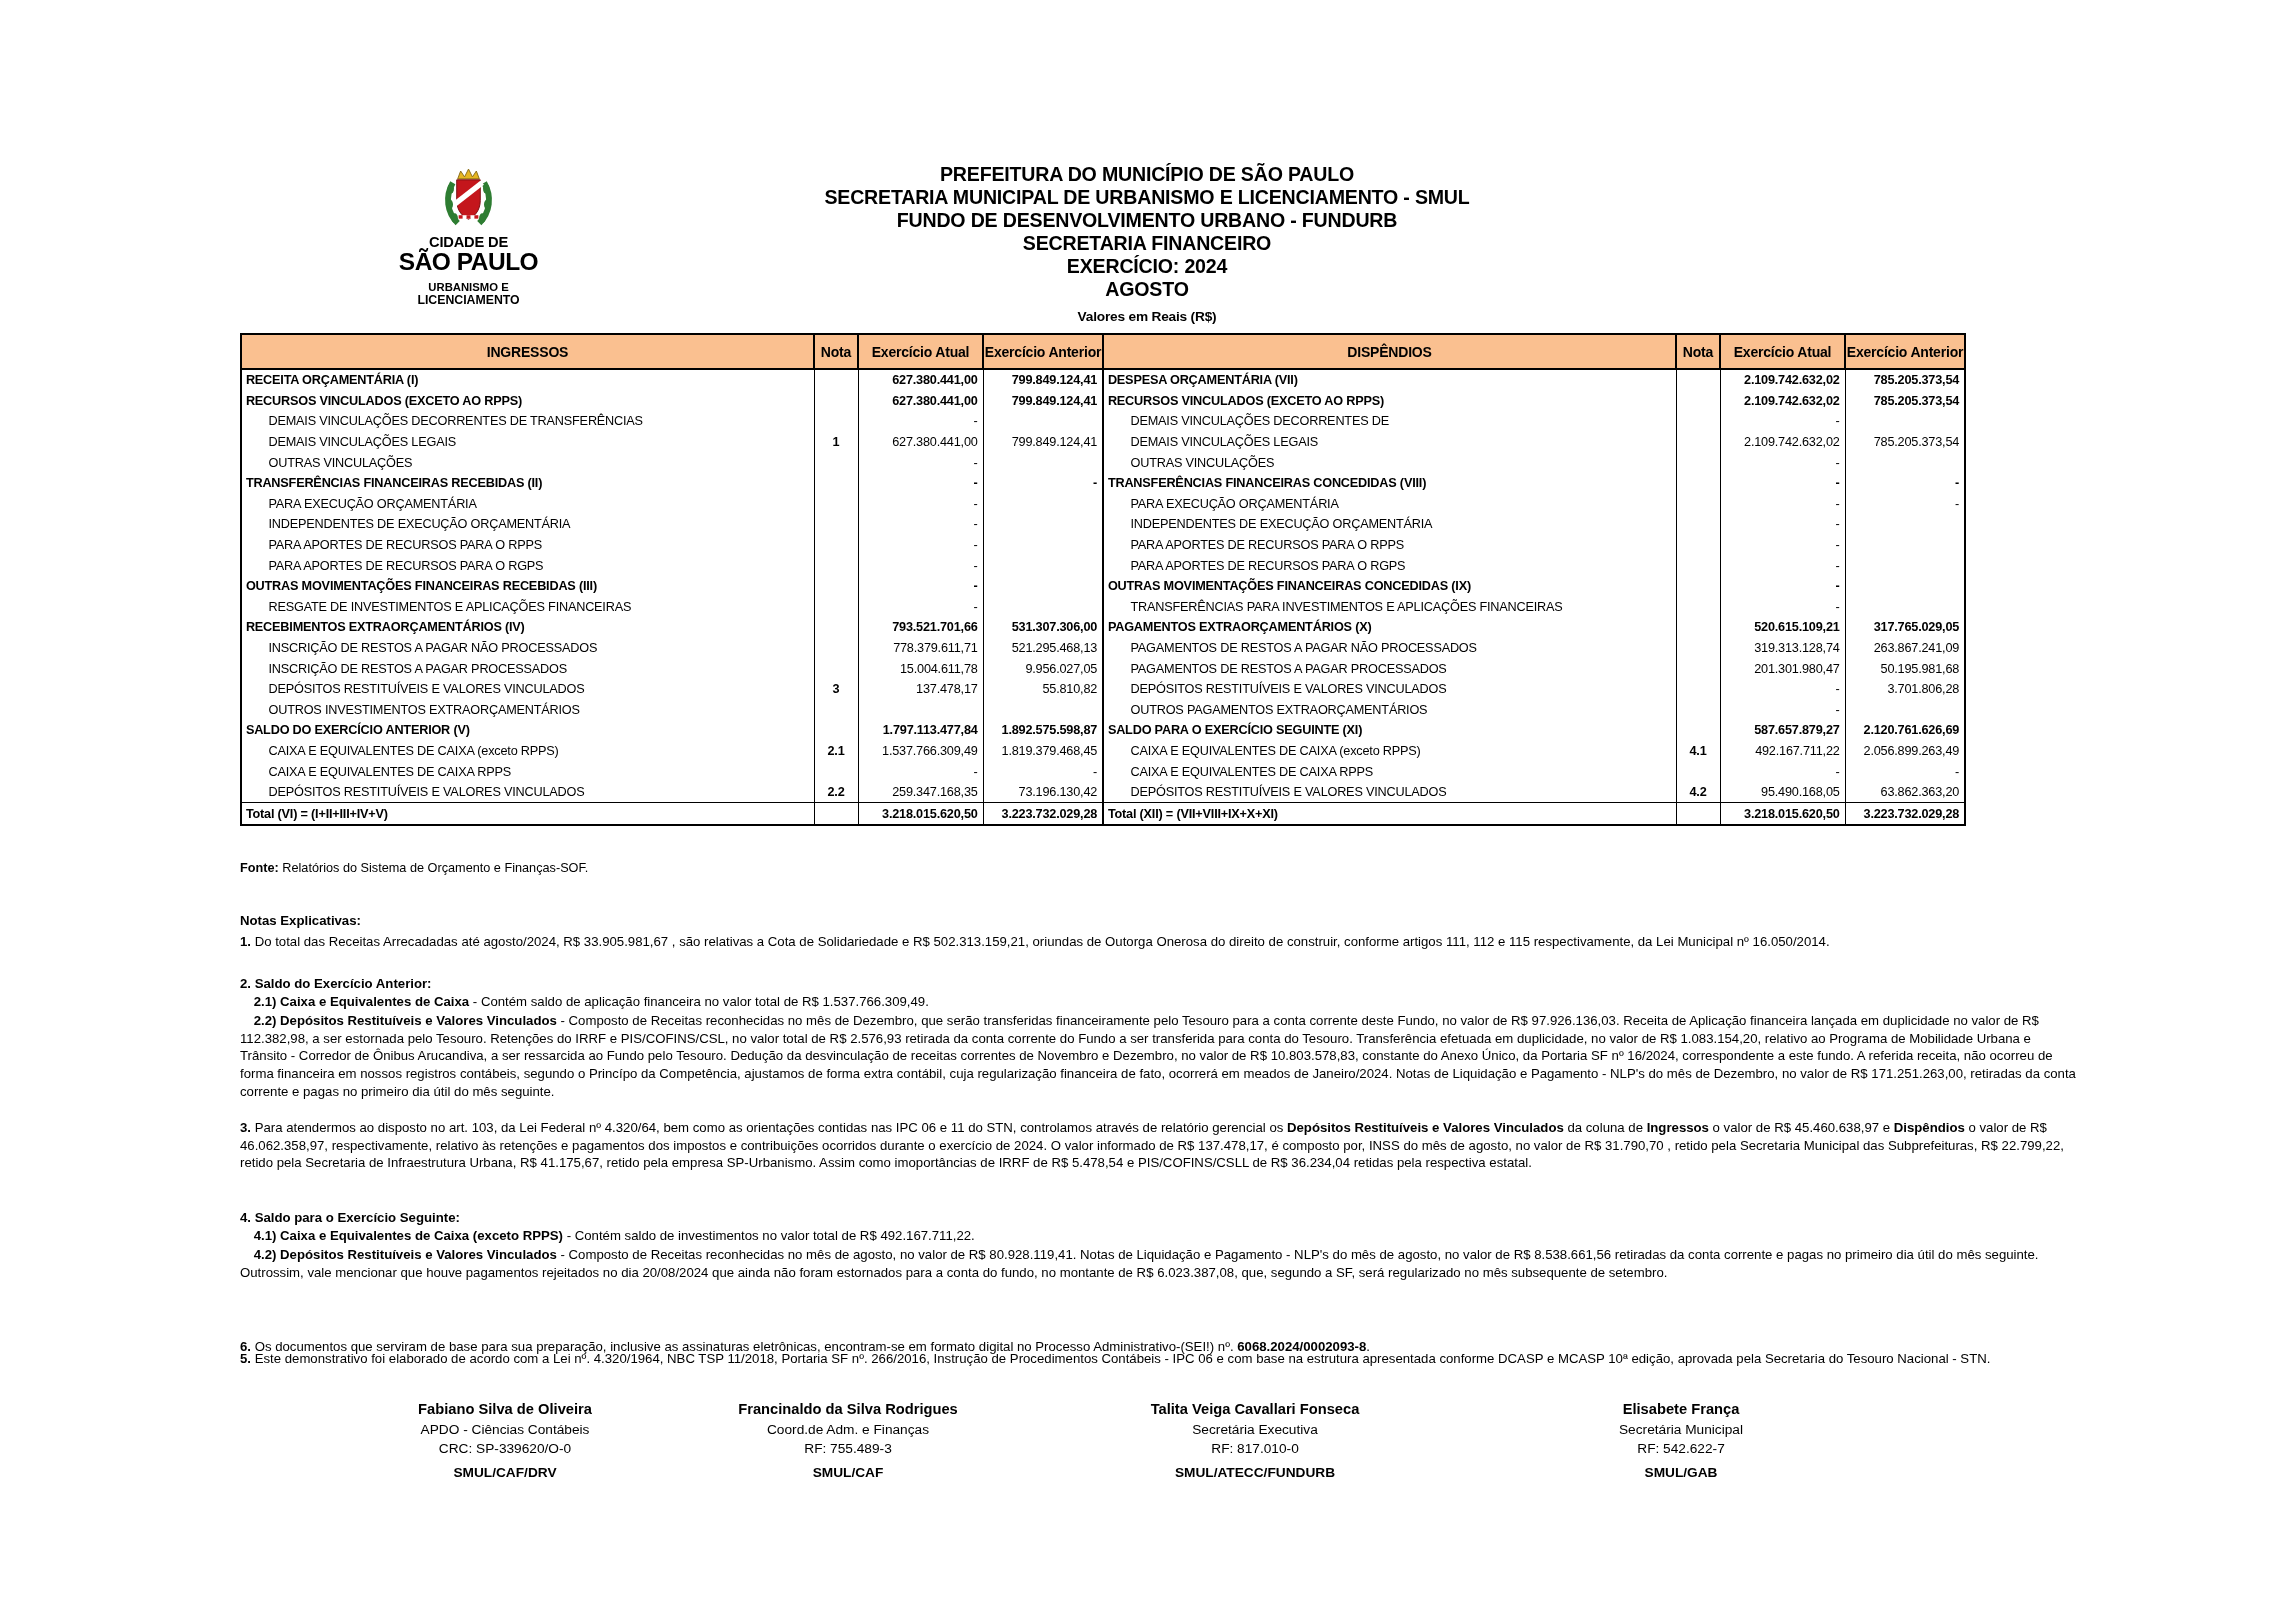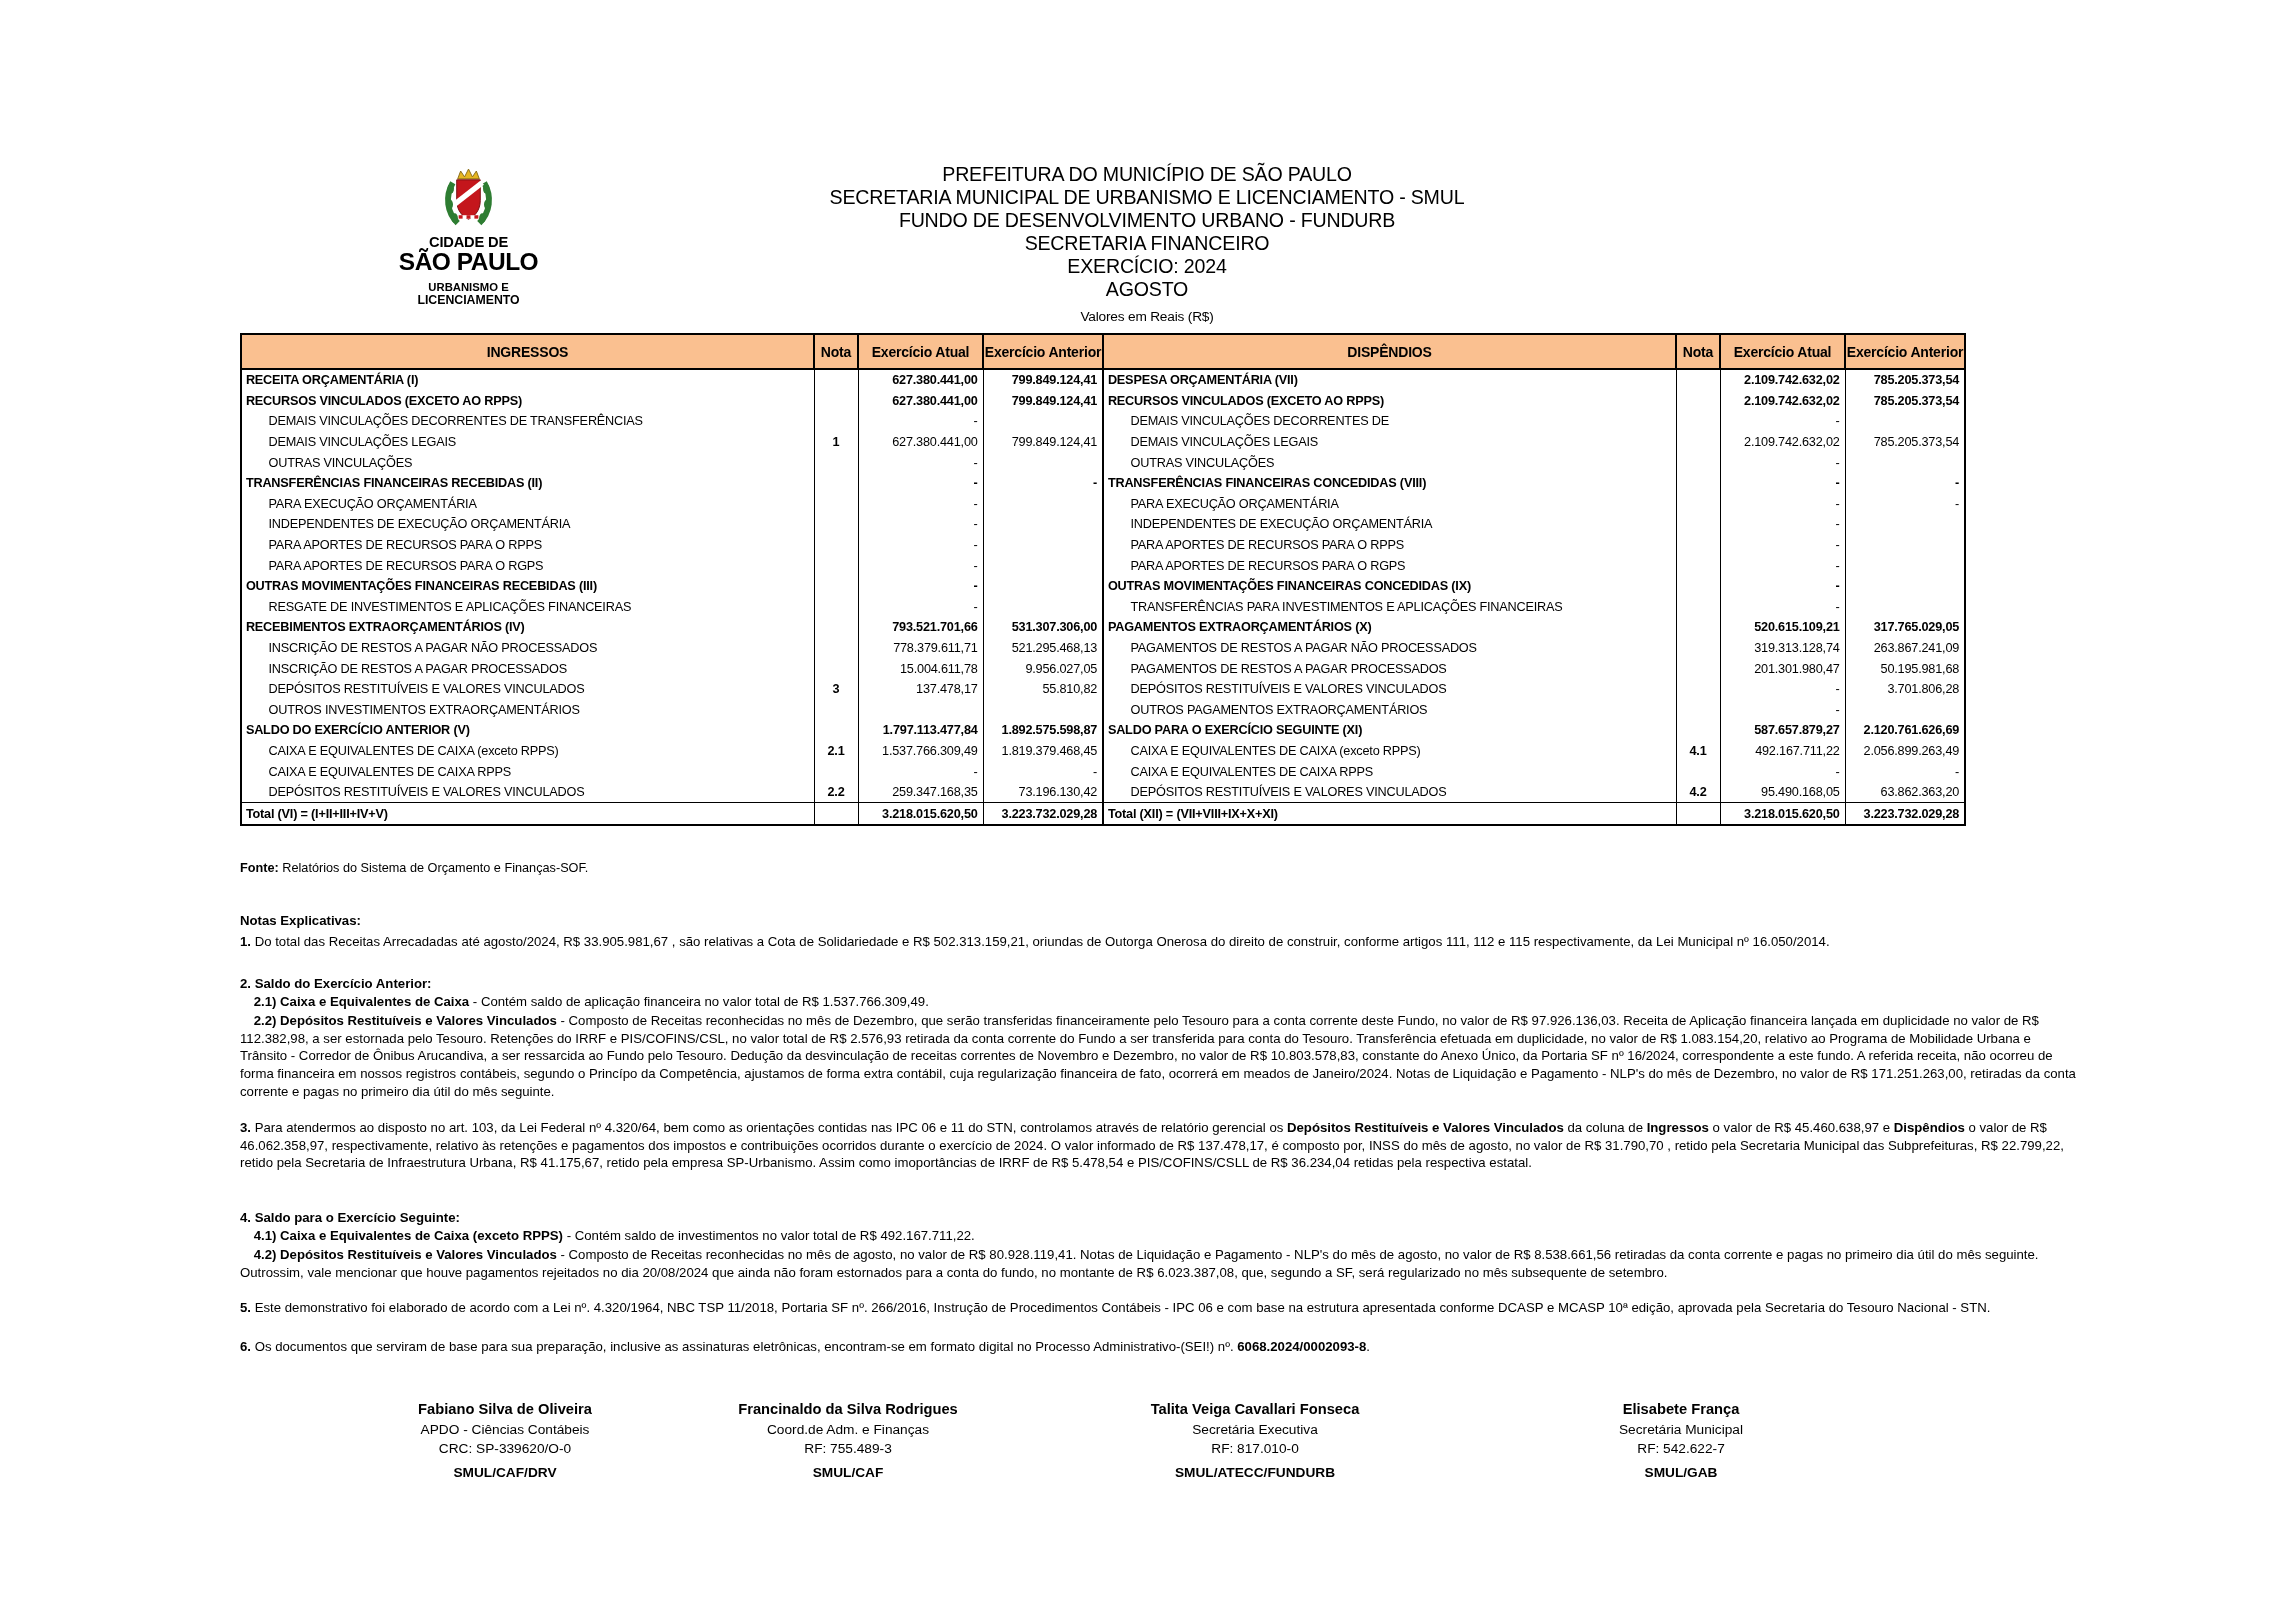"PREFEITURA DO MUNICÍPIO DE SÃO" .titles { font-weight: normal -> bold }
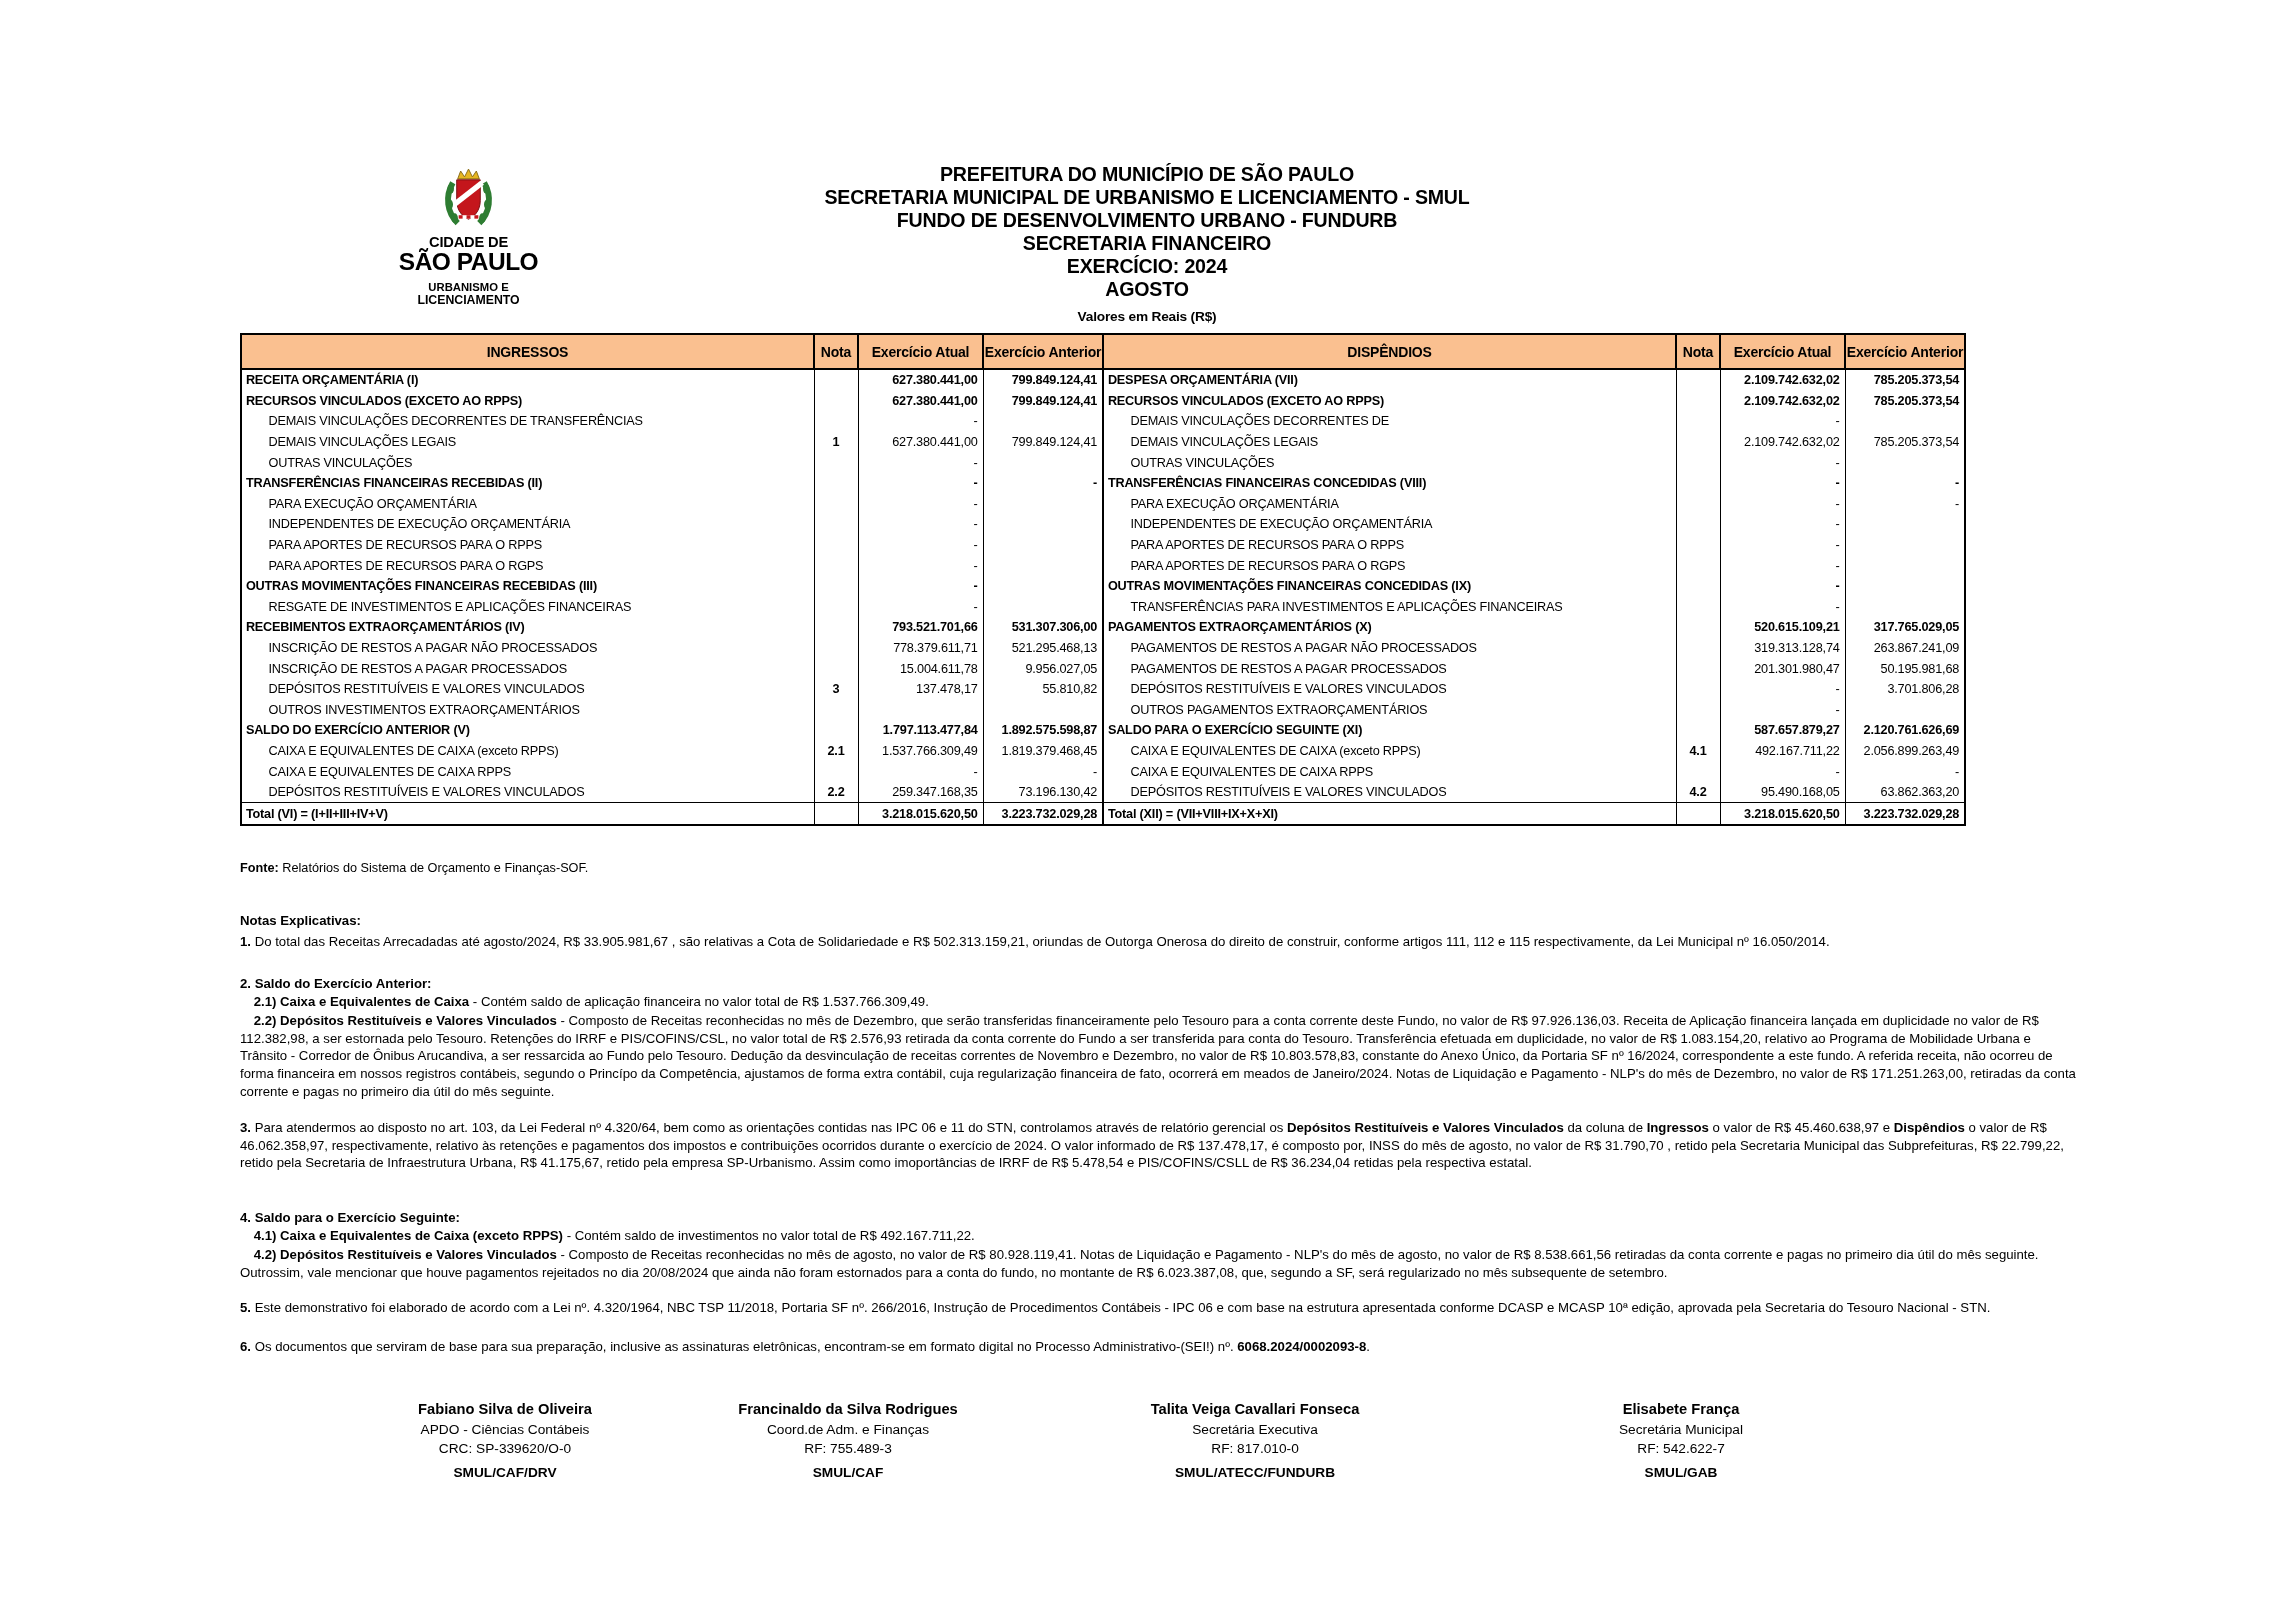"5. Este demonstrativo foi elaborado" #note5 { top: 1286px -> 1337px }
